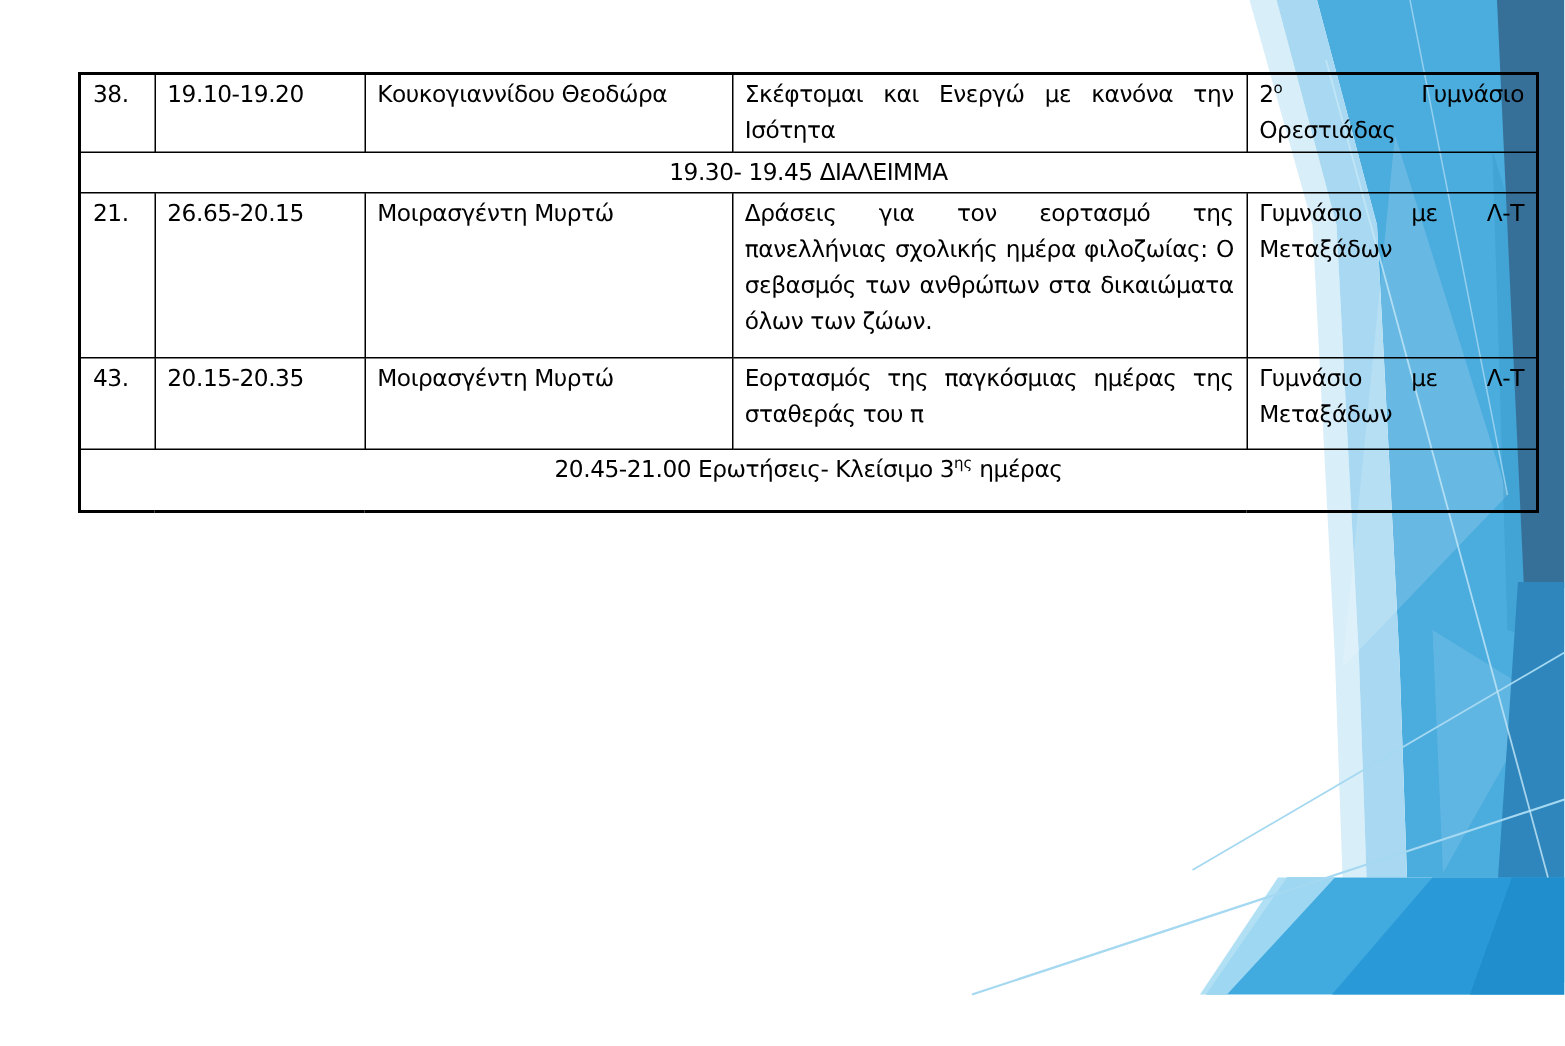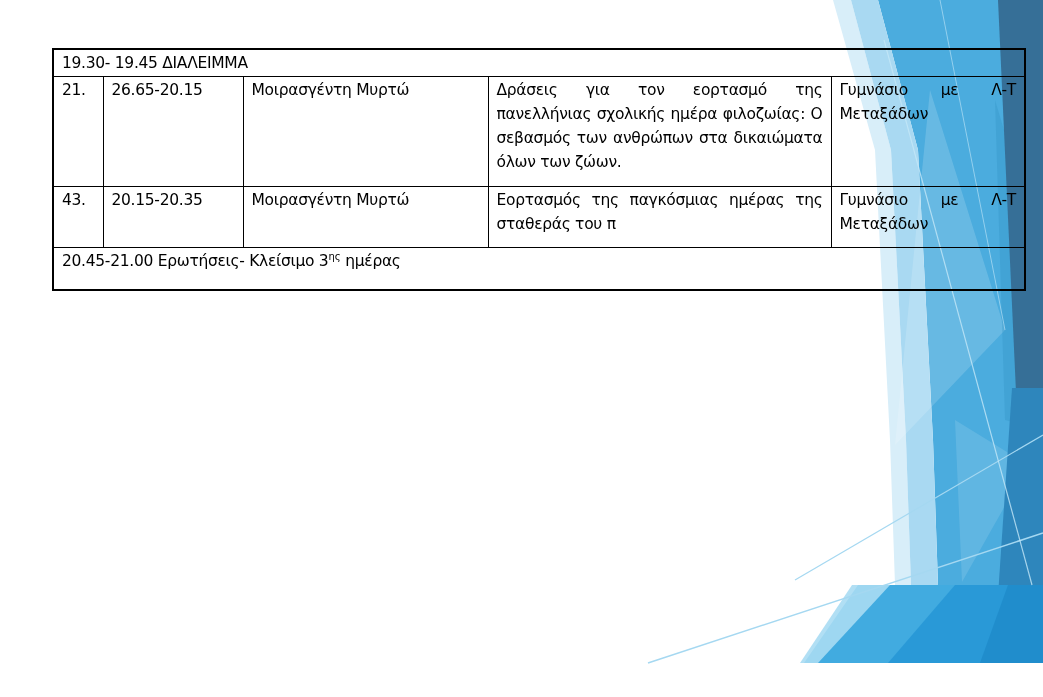"38." tr.r0 { html: none -> <tr> <td>38.</td> <td>19.10-19.20</td> <td>Κουκογιαννίδου Θεοδώρα</td> <td>Σκέφτομαι και Ενεργώ με κανόνα την Ισότητα</td> <td><span>2</span><sup>ο</sup><span> Γυμνάσιο Ορεστιάδας</span></td> </tr> }
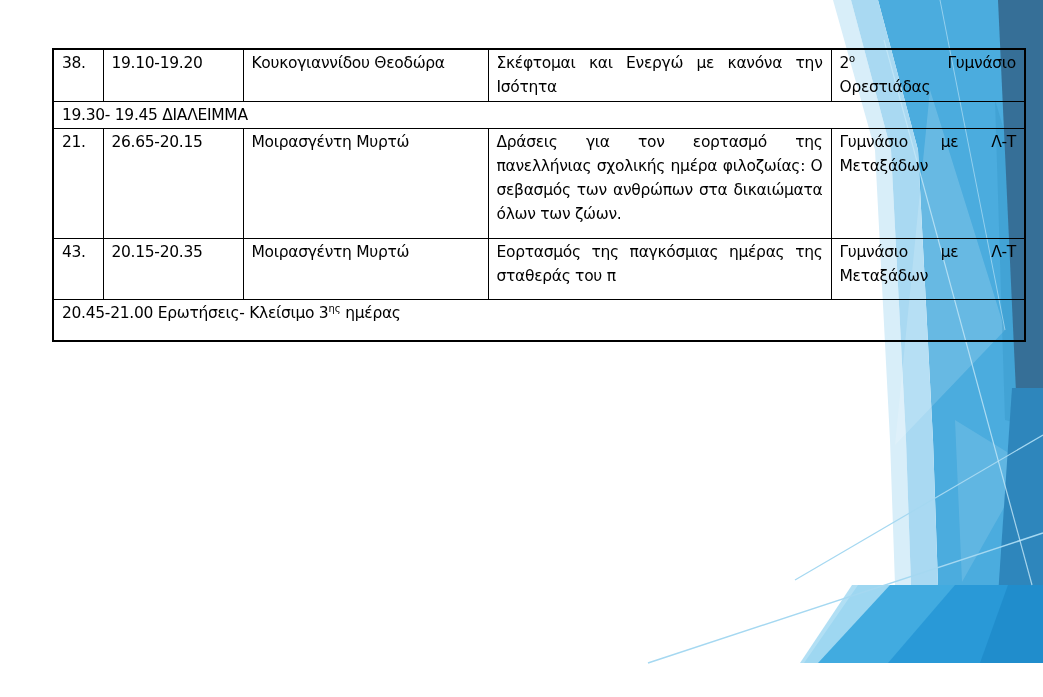"19.30- 19.45 ΔΙΑΛΕΙΜΜΑ" td.span-cell { text-align: left -> center }
